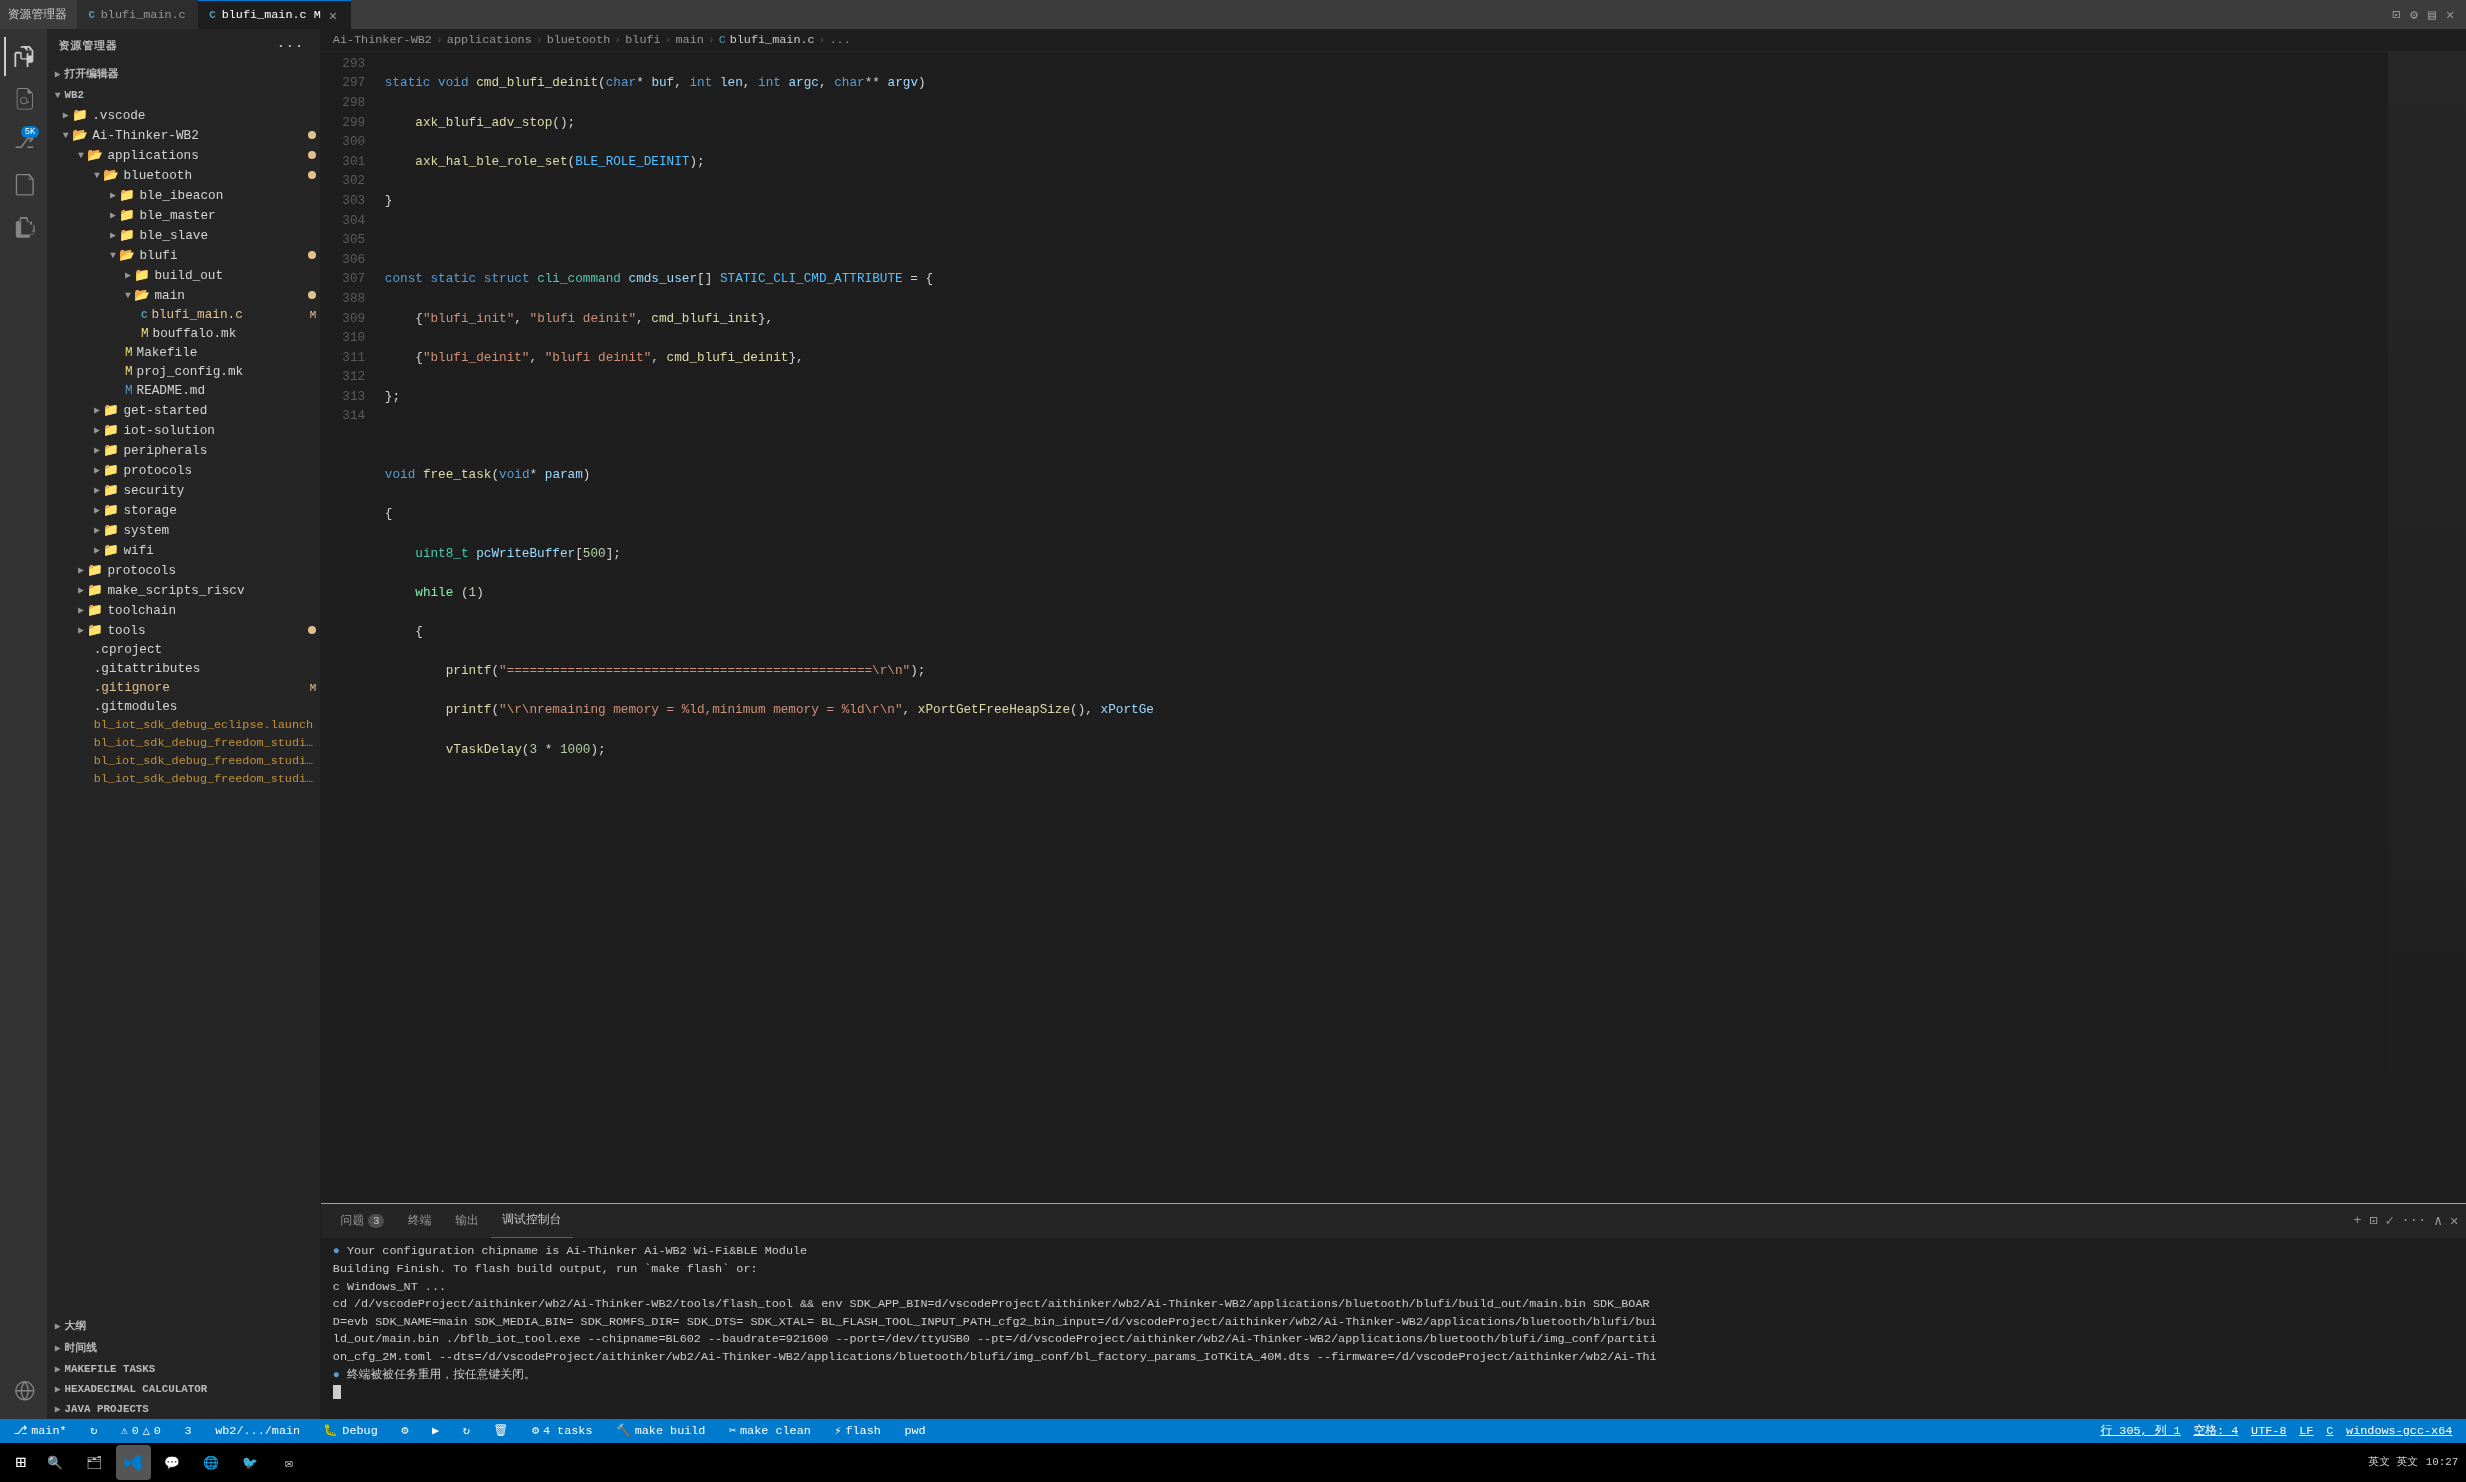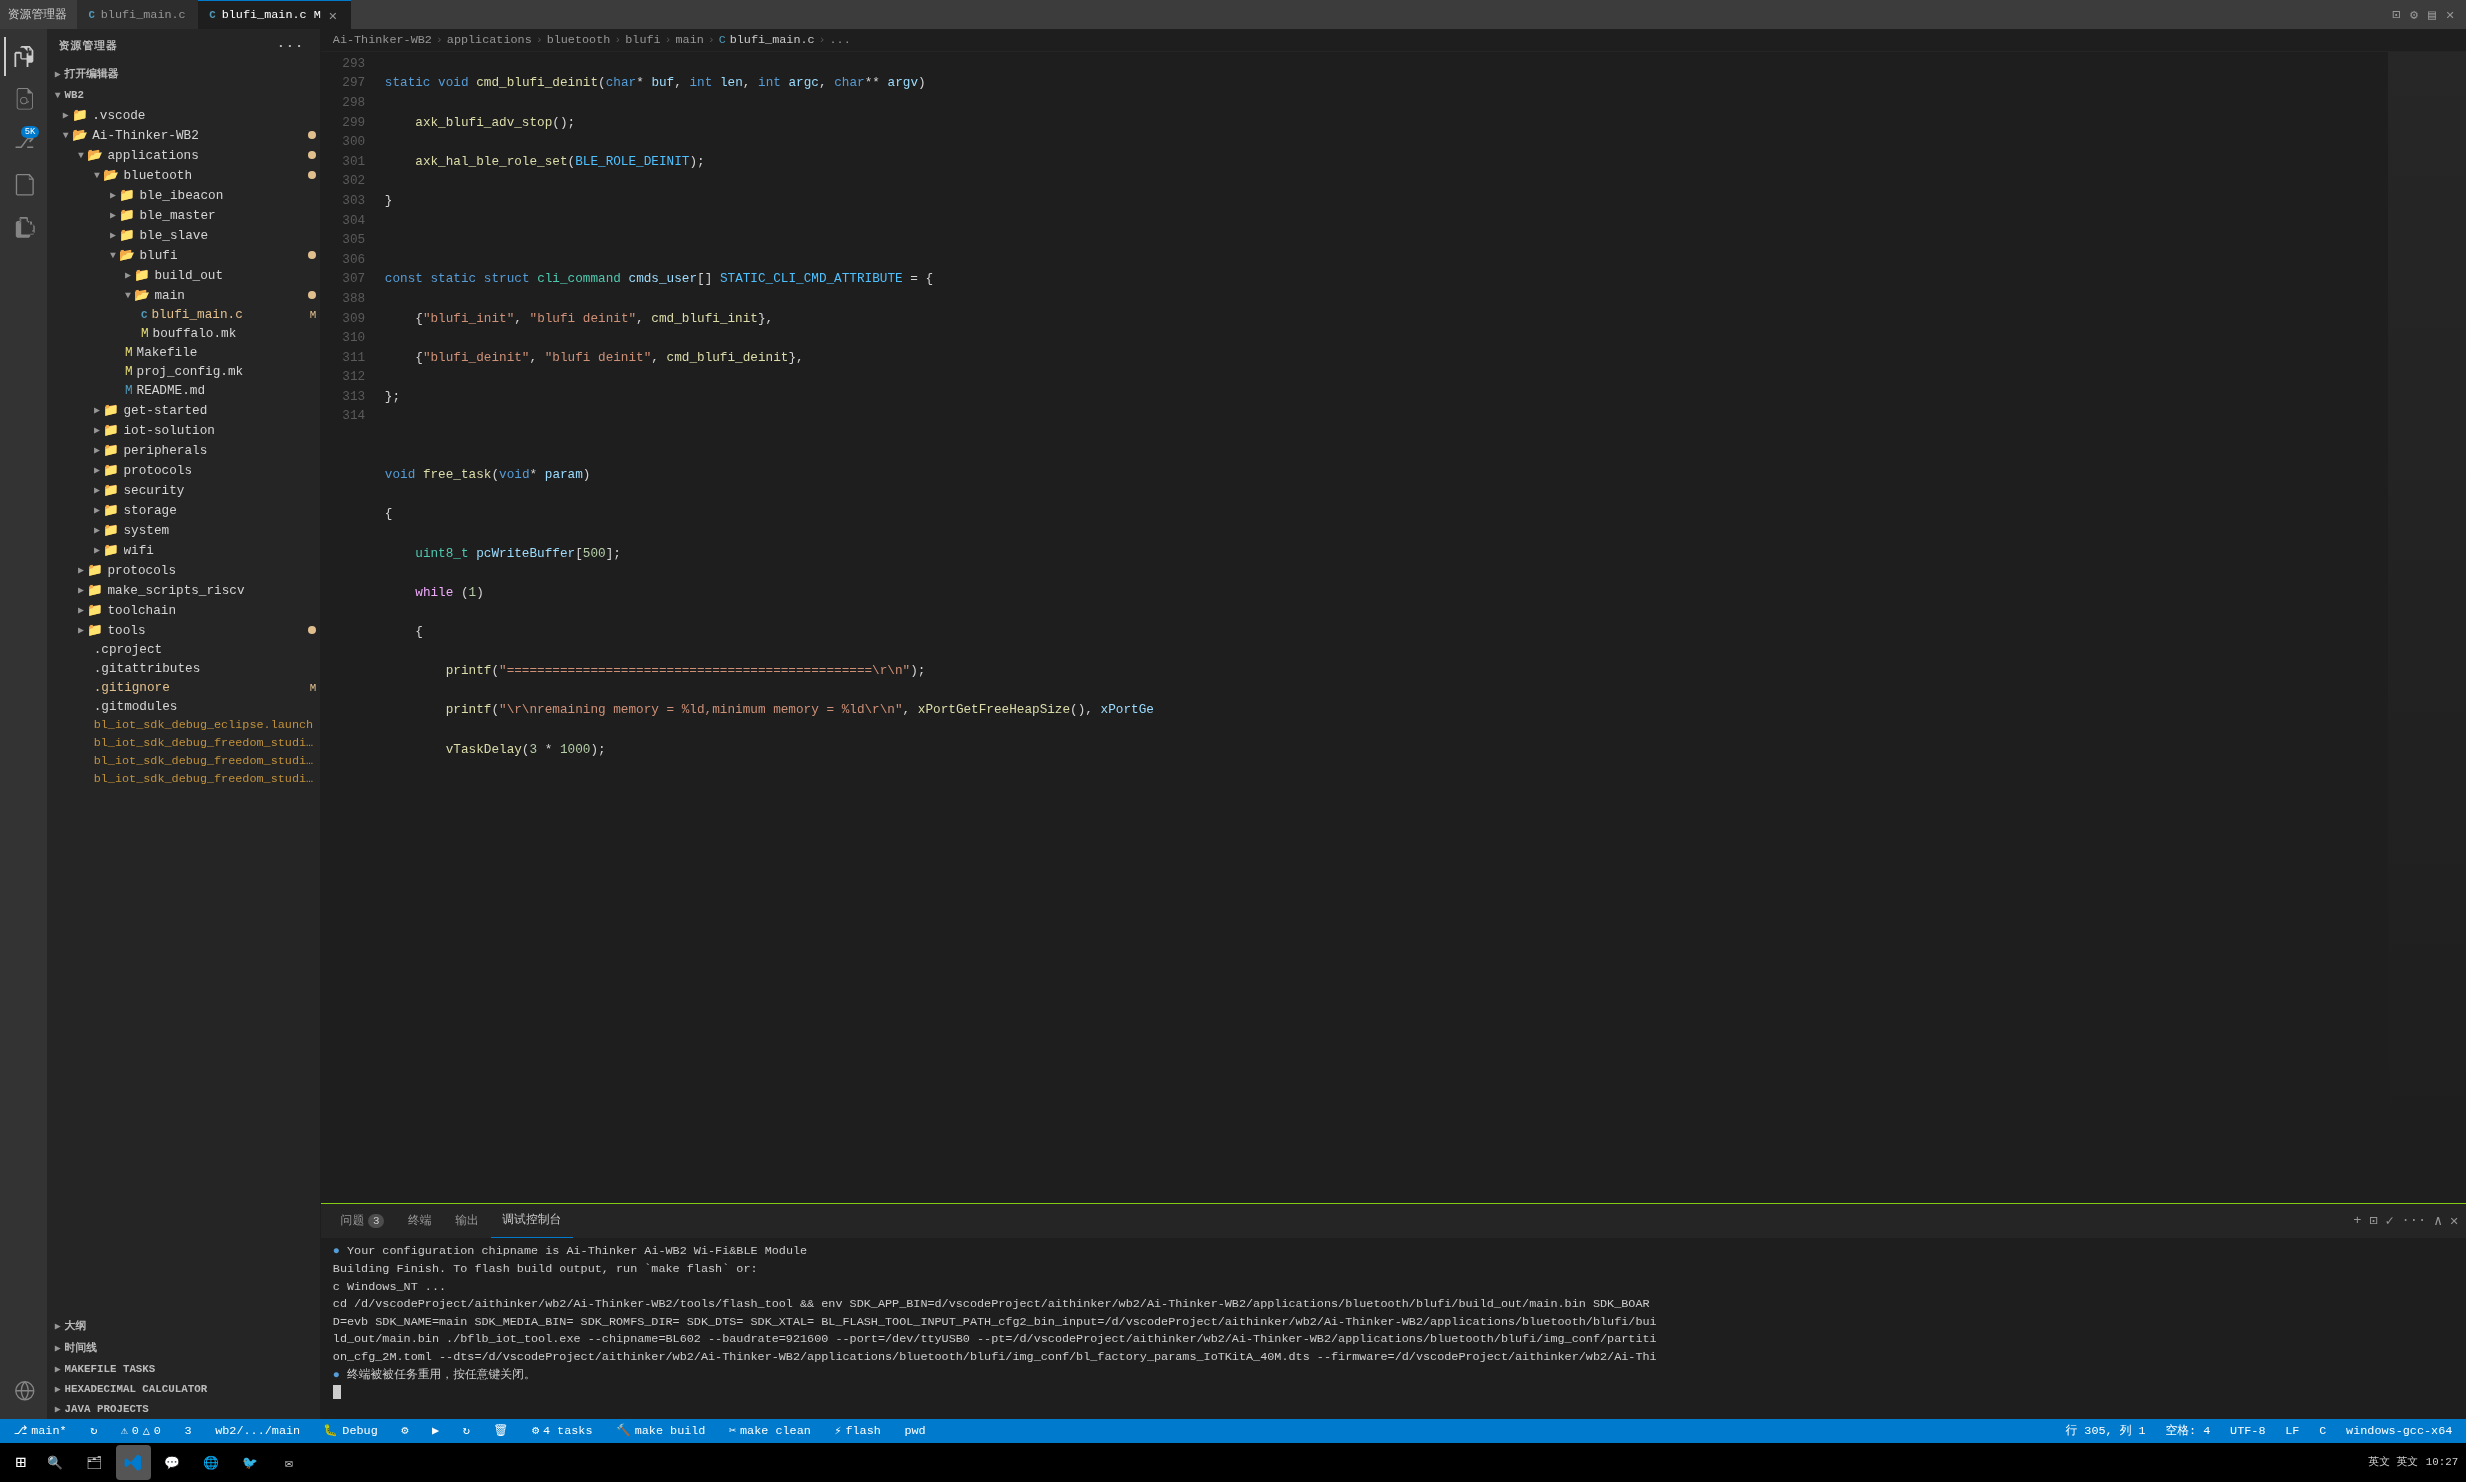"while" .kw2 { color: #f0abfc -> #86efac }
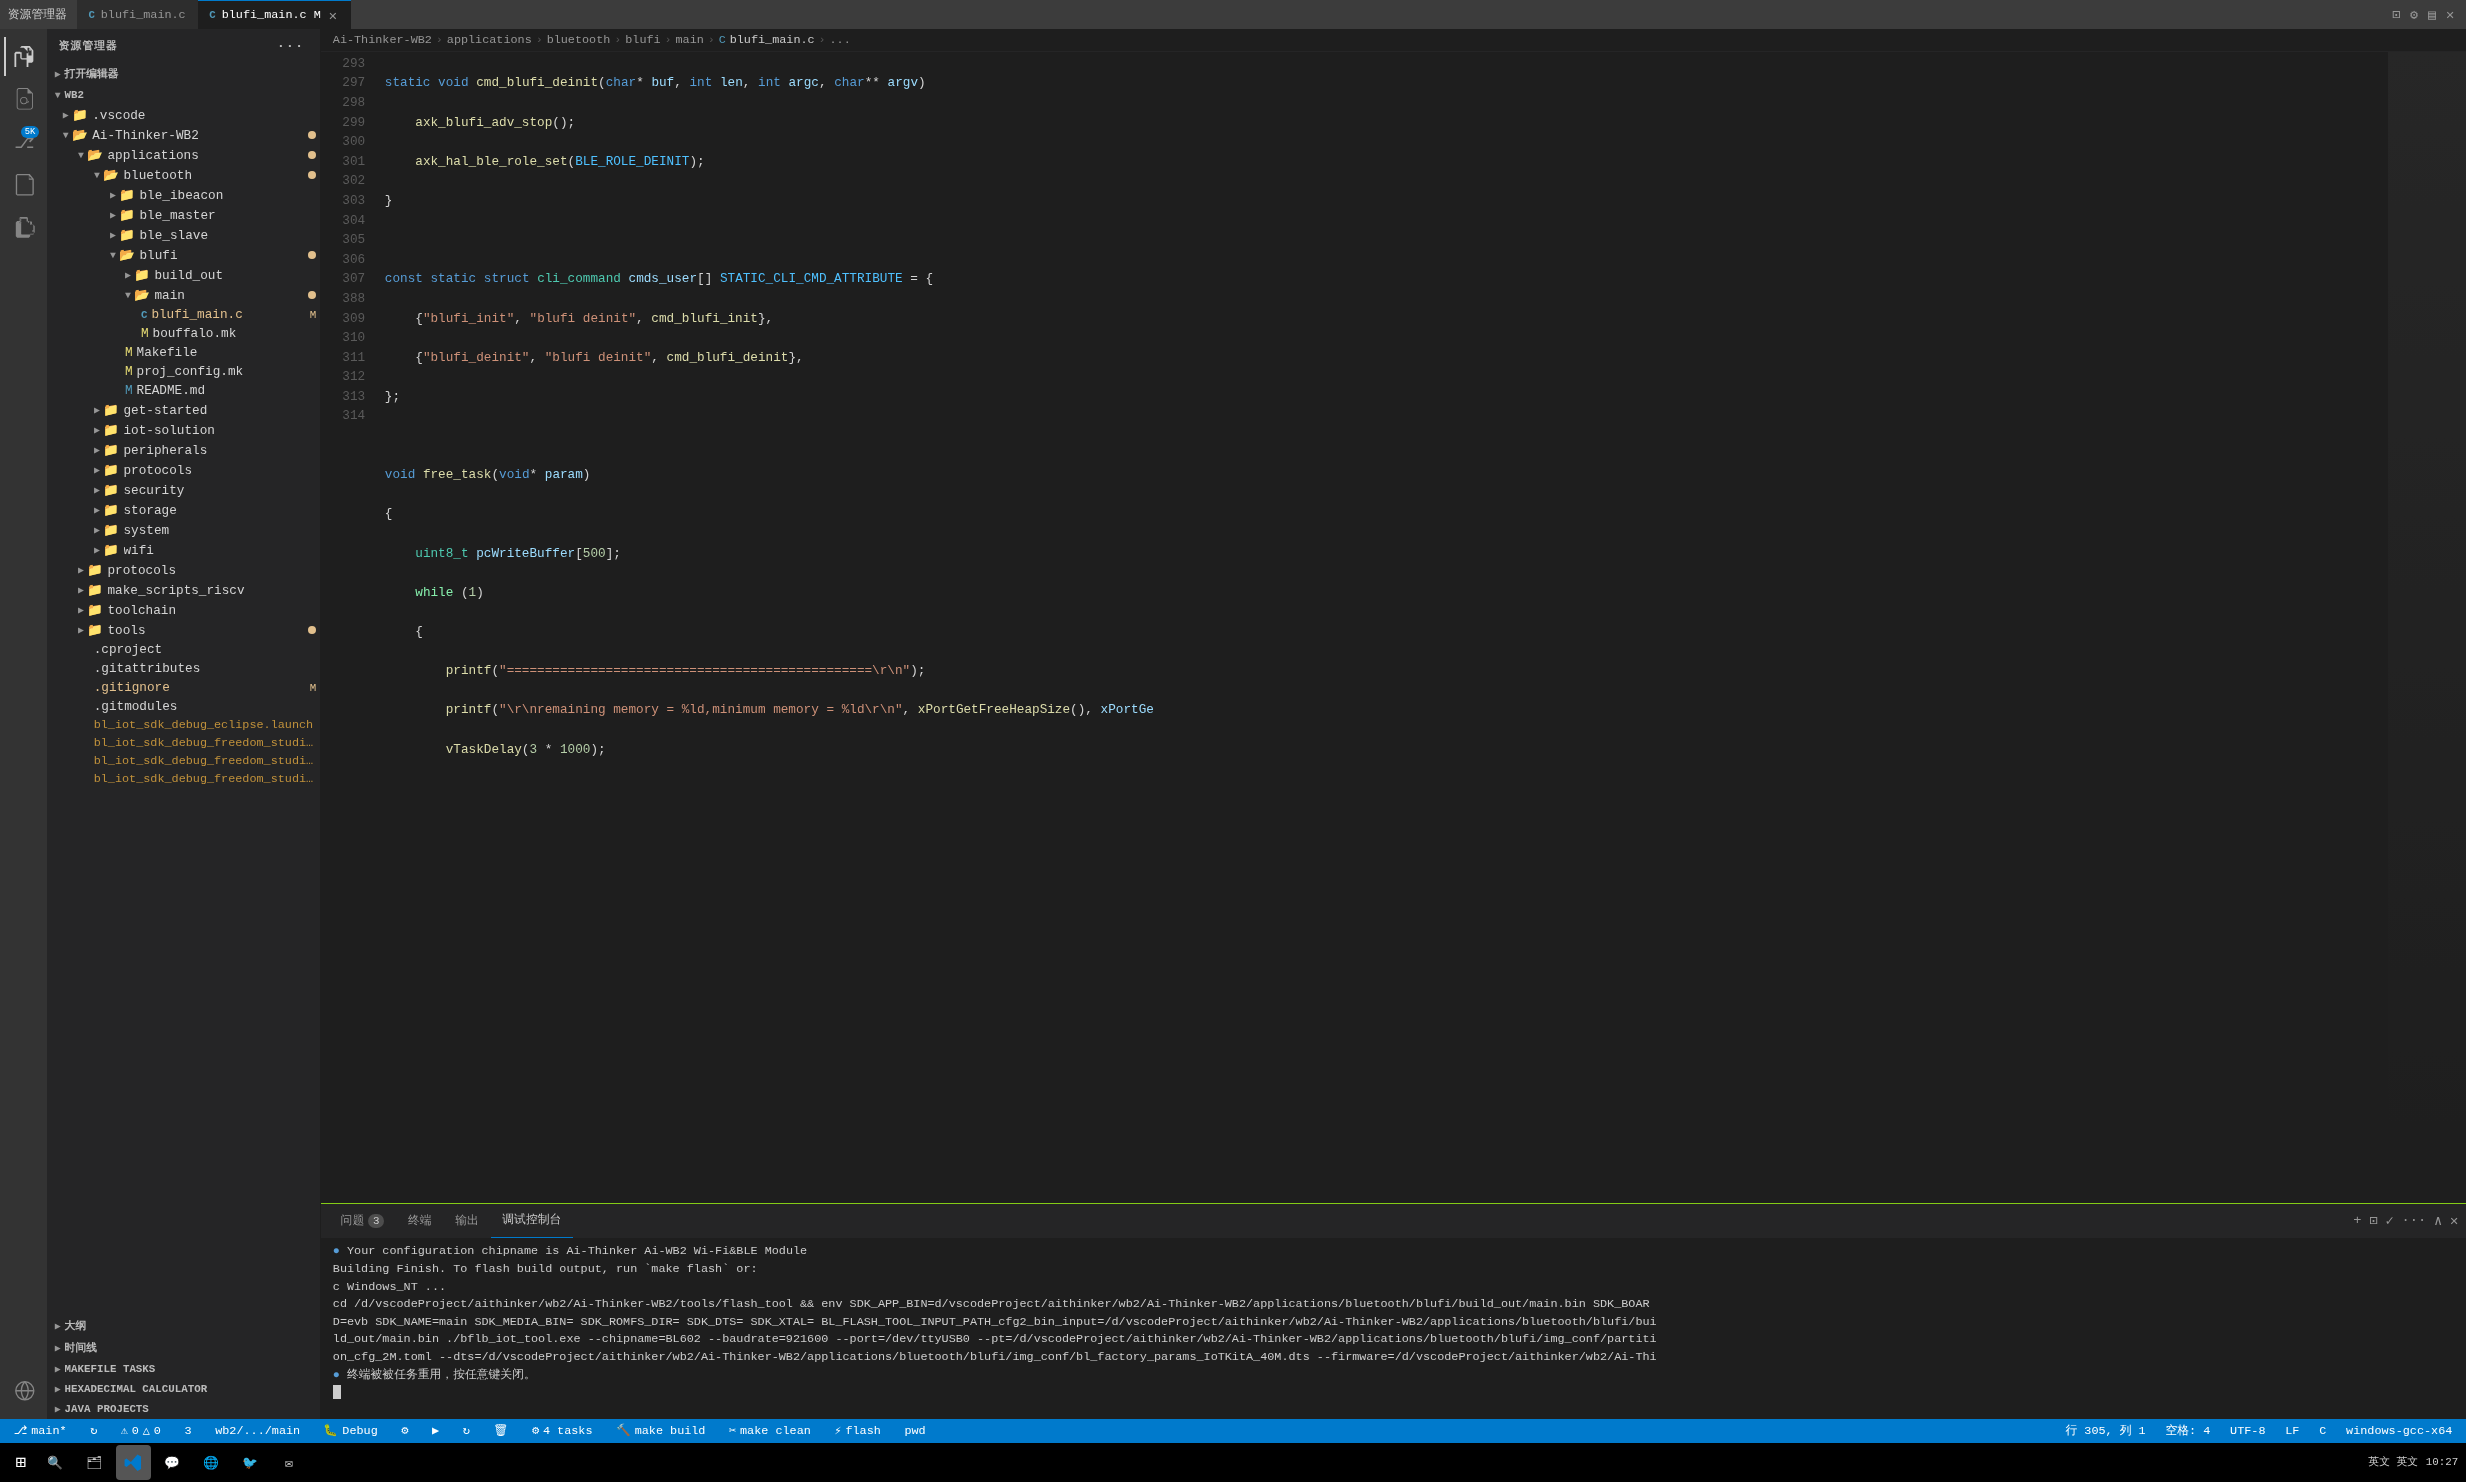"行 305, 列 1" .status-right { gap: 8px -> 1px; text-decoration: none -> underline }
